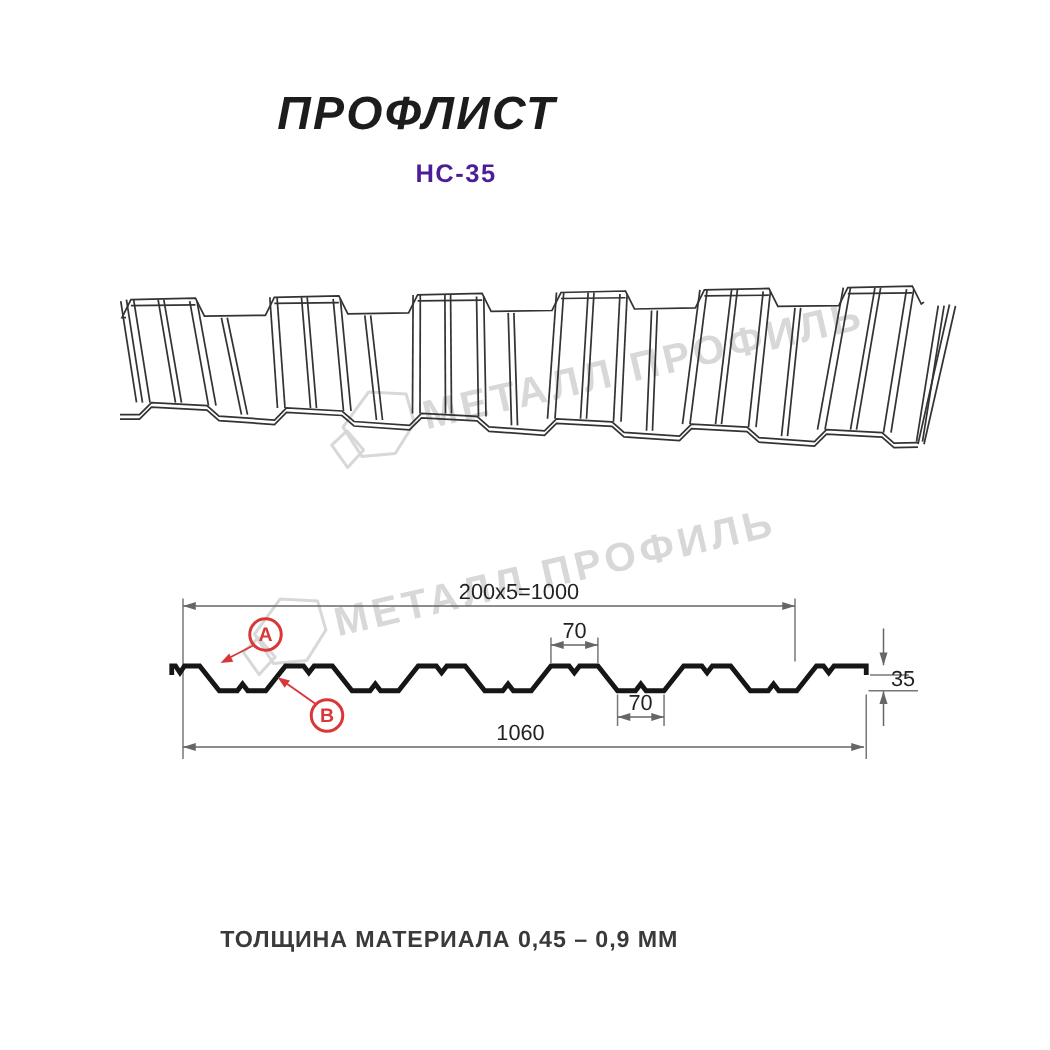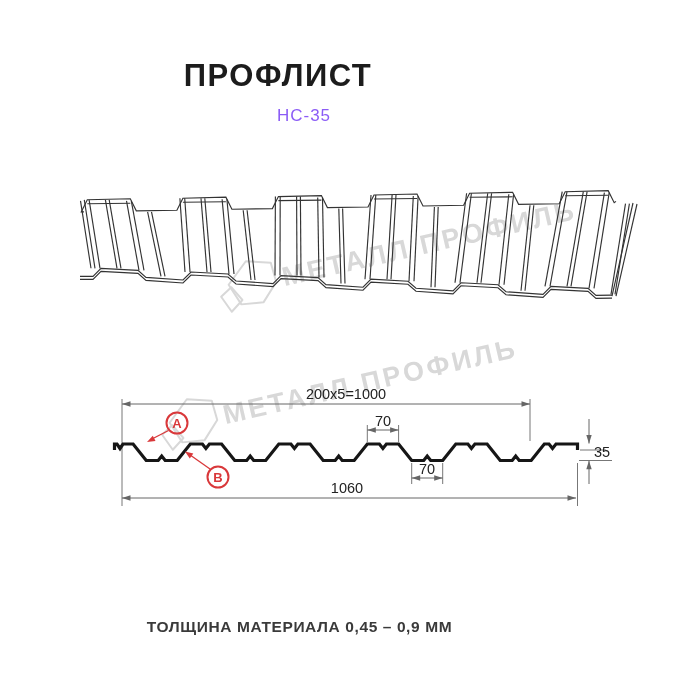"ПРОФЛИСТ" .page-title { font-style: none -> italic }
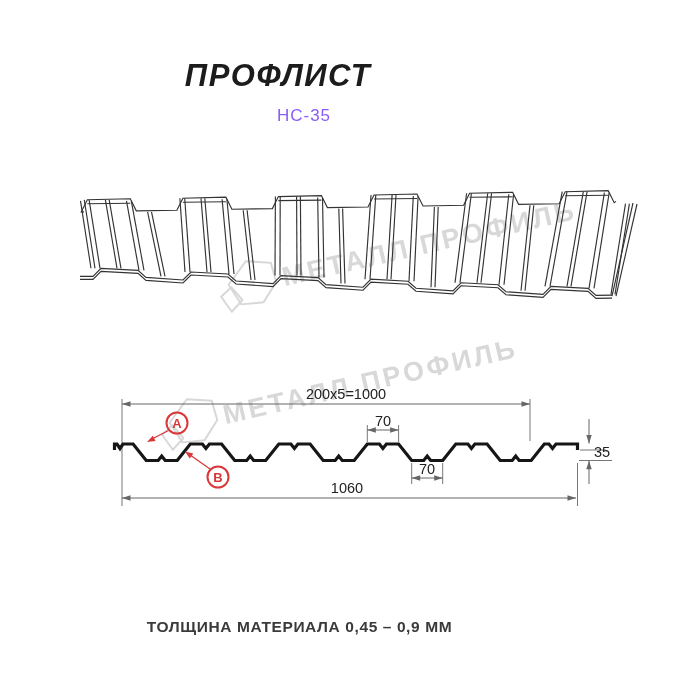"НС-35" .page-subtitle { color: #8b5cf6 -> #4c1d95; font-weight: 400 -> 700 }
